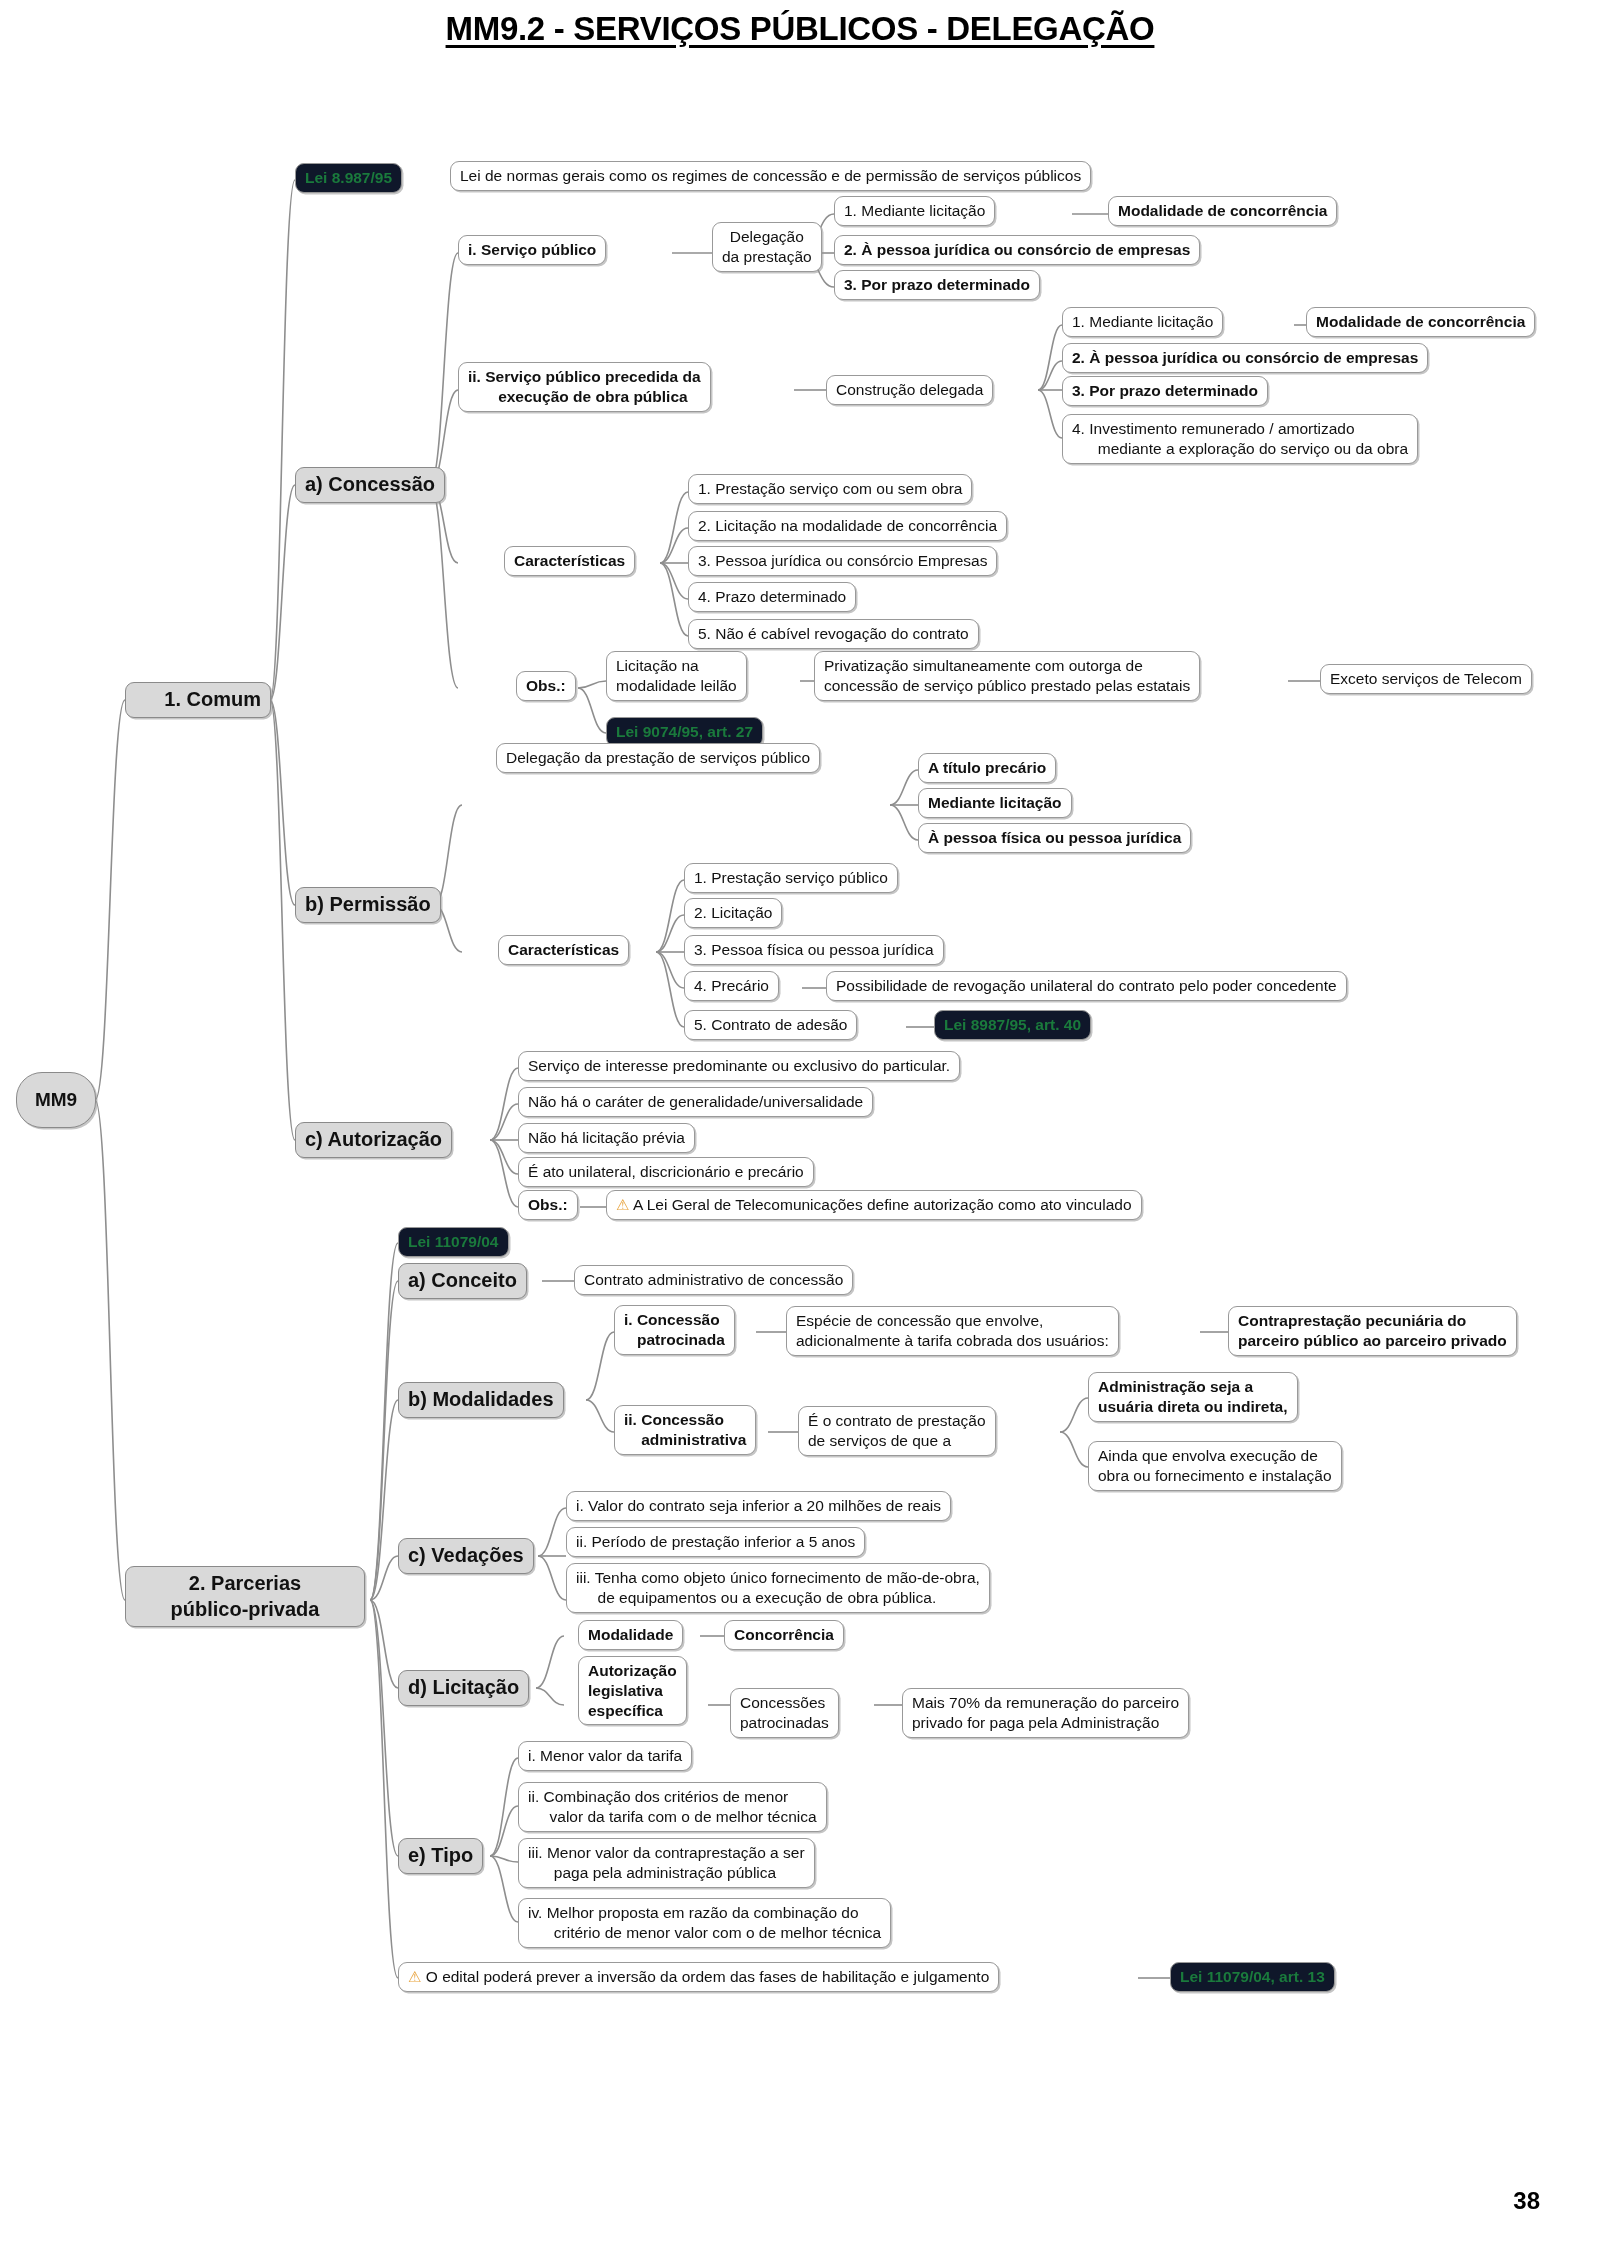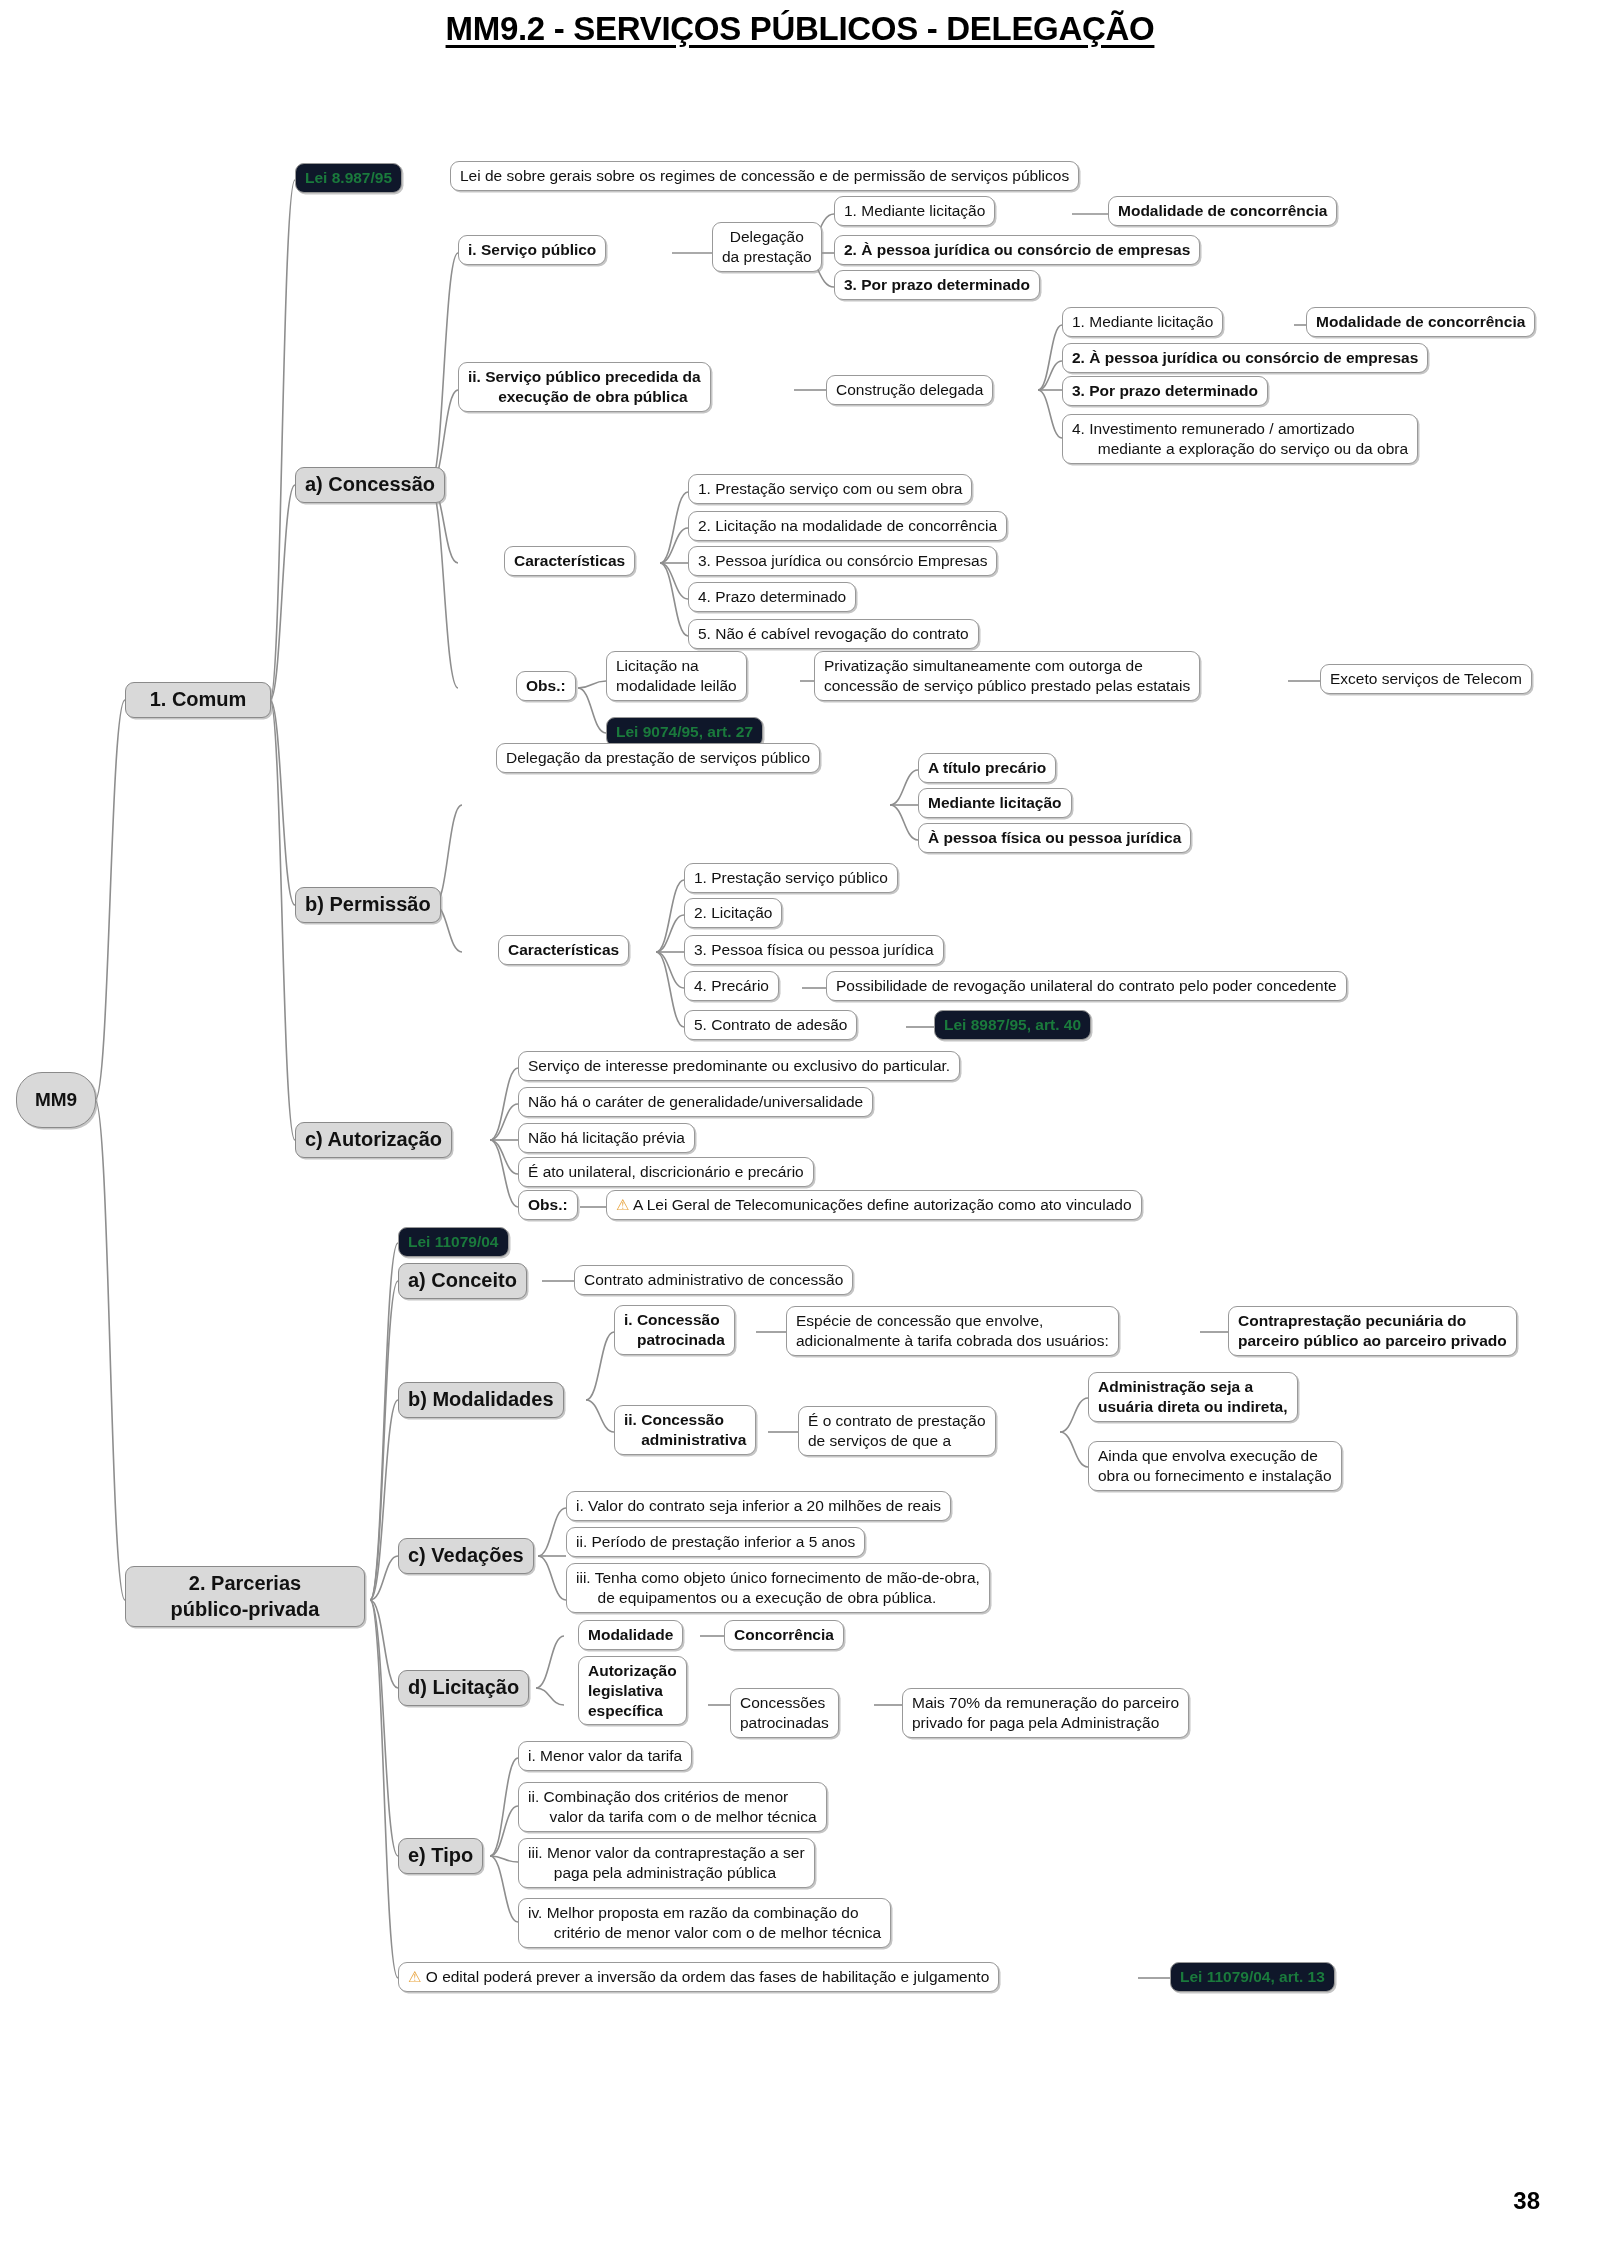"Lei de sobre gerais sobre" div.node { text: sobre gerais sobre -> normas gerais como }
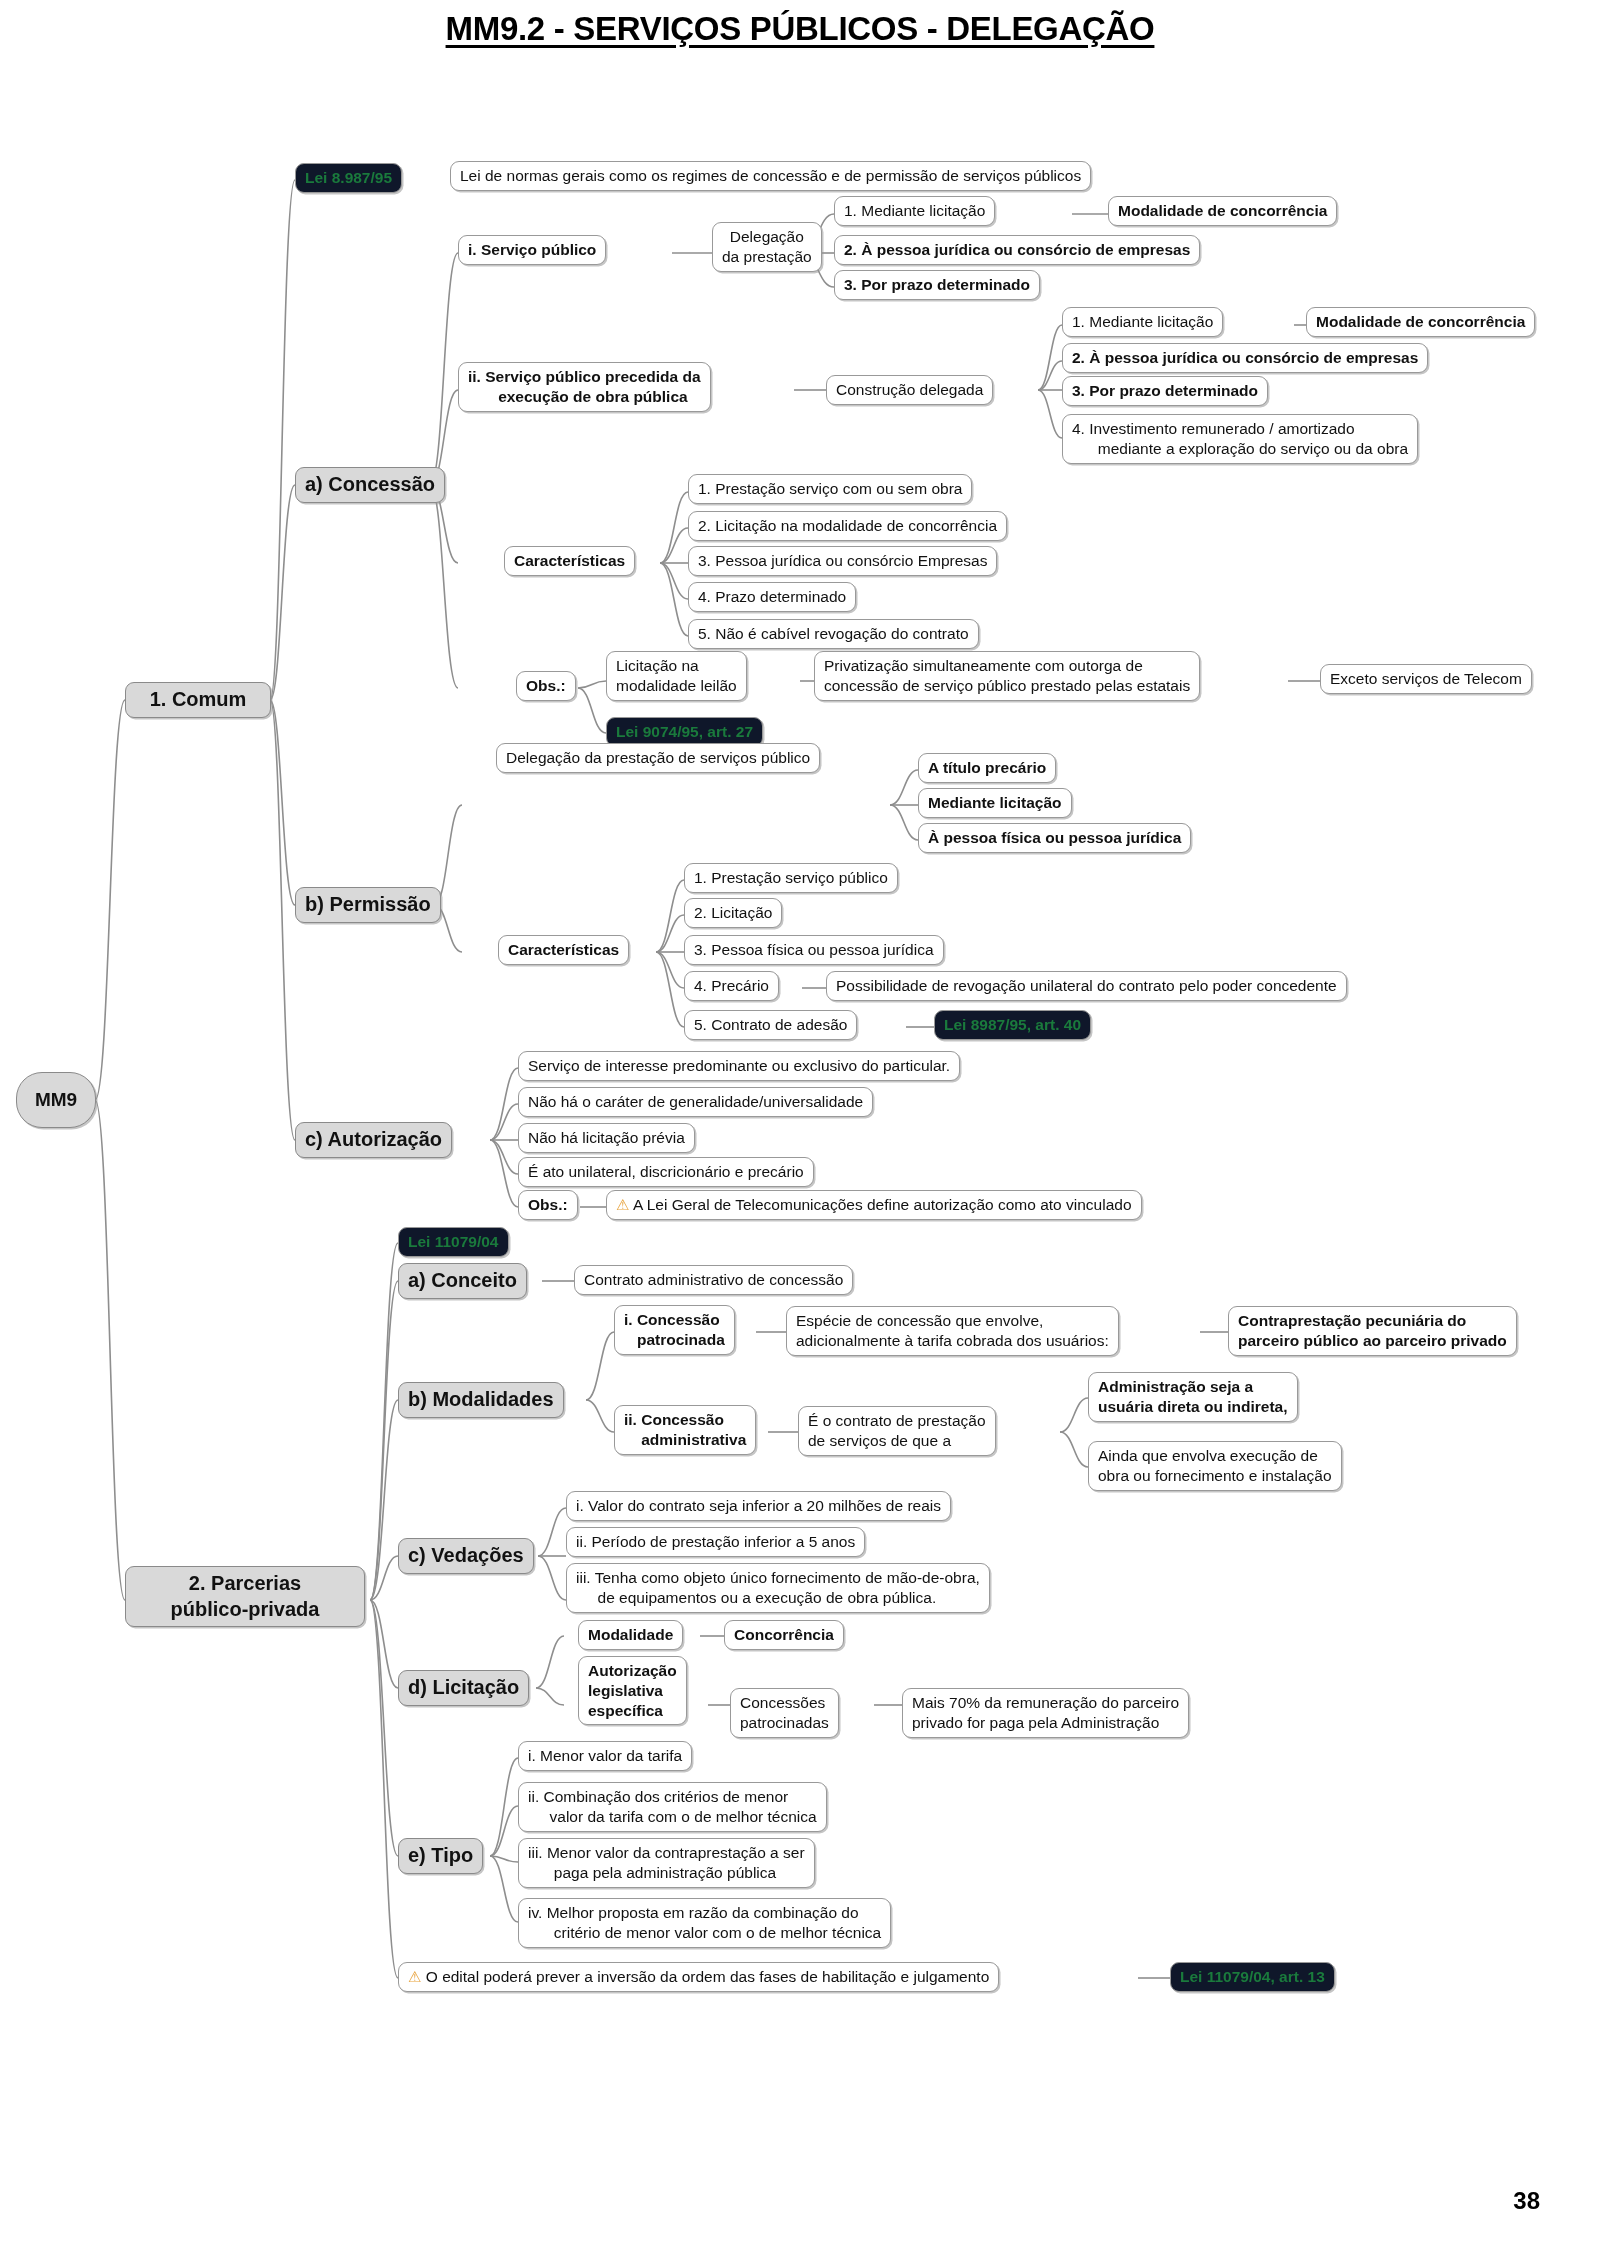"1. Comum" div.node { text-align: center -> right }
